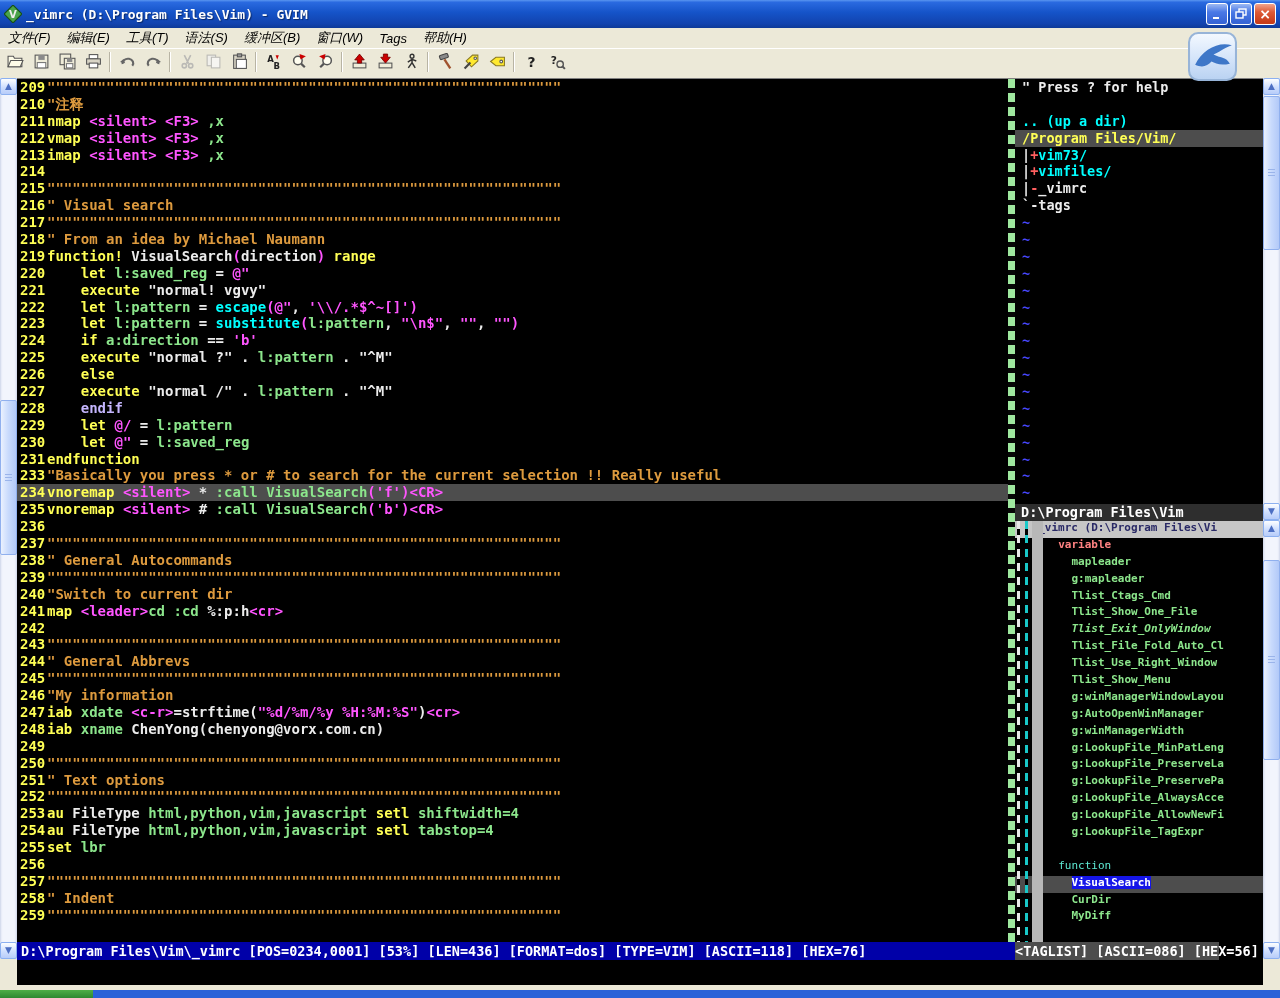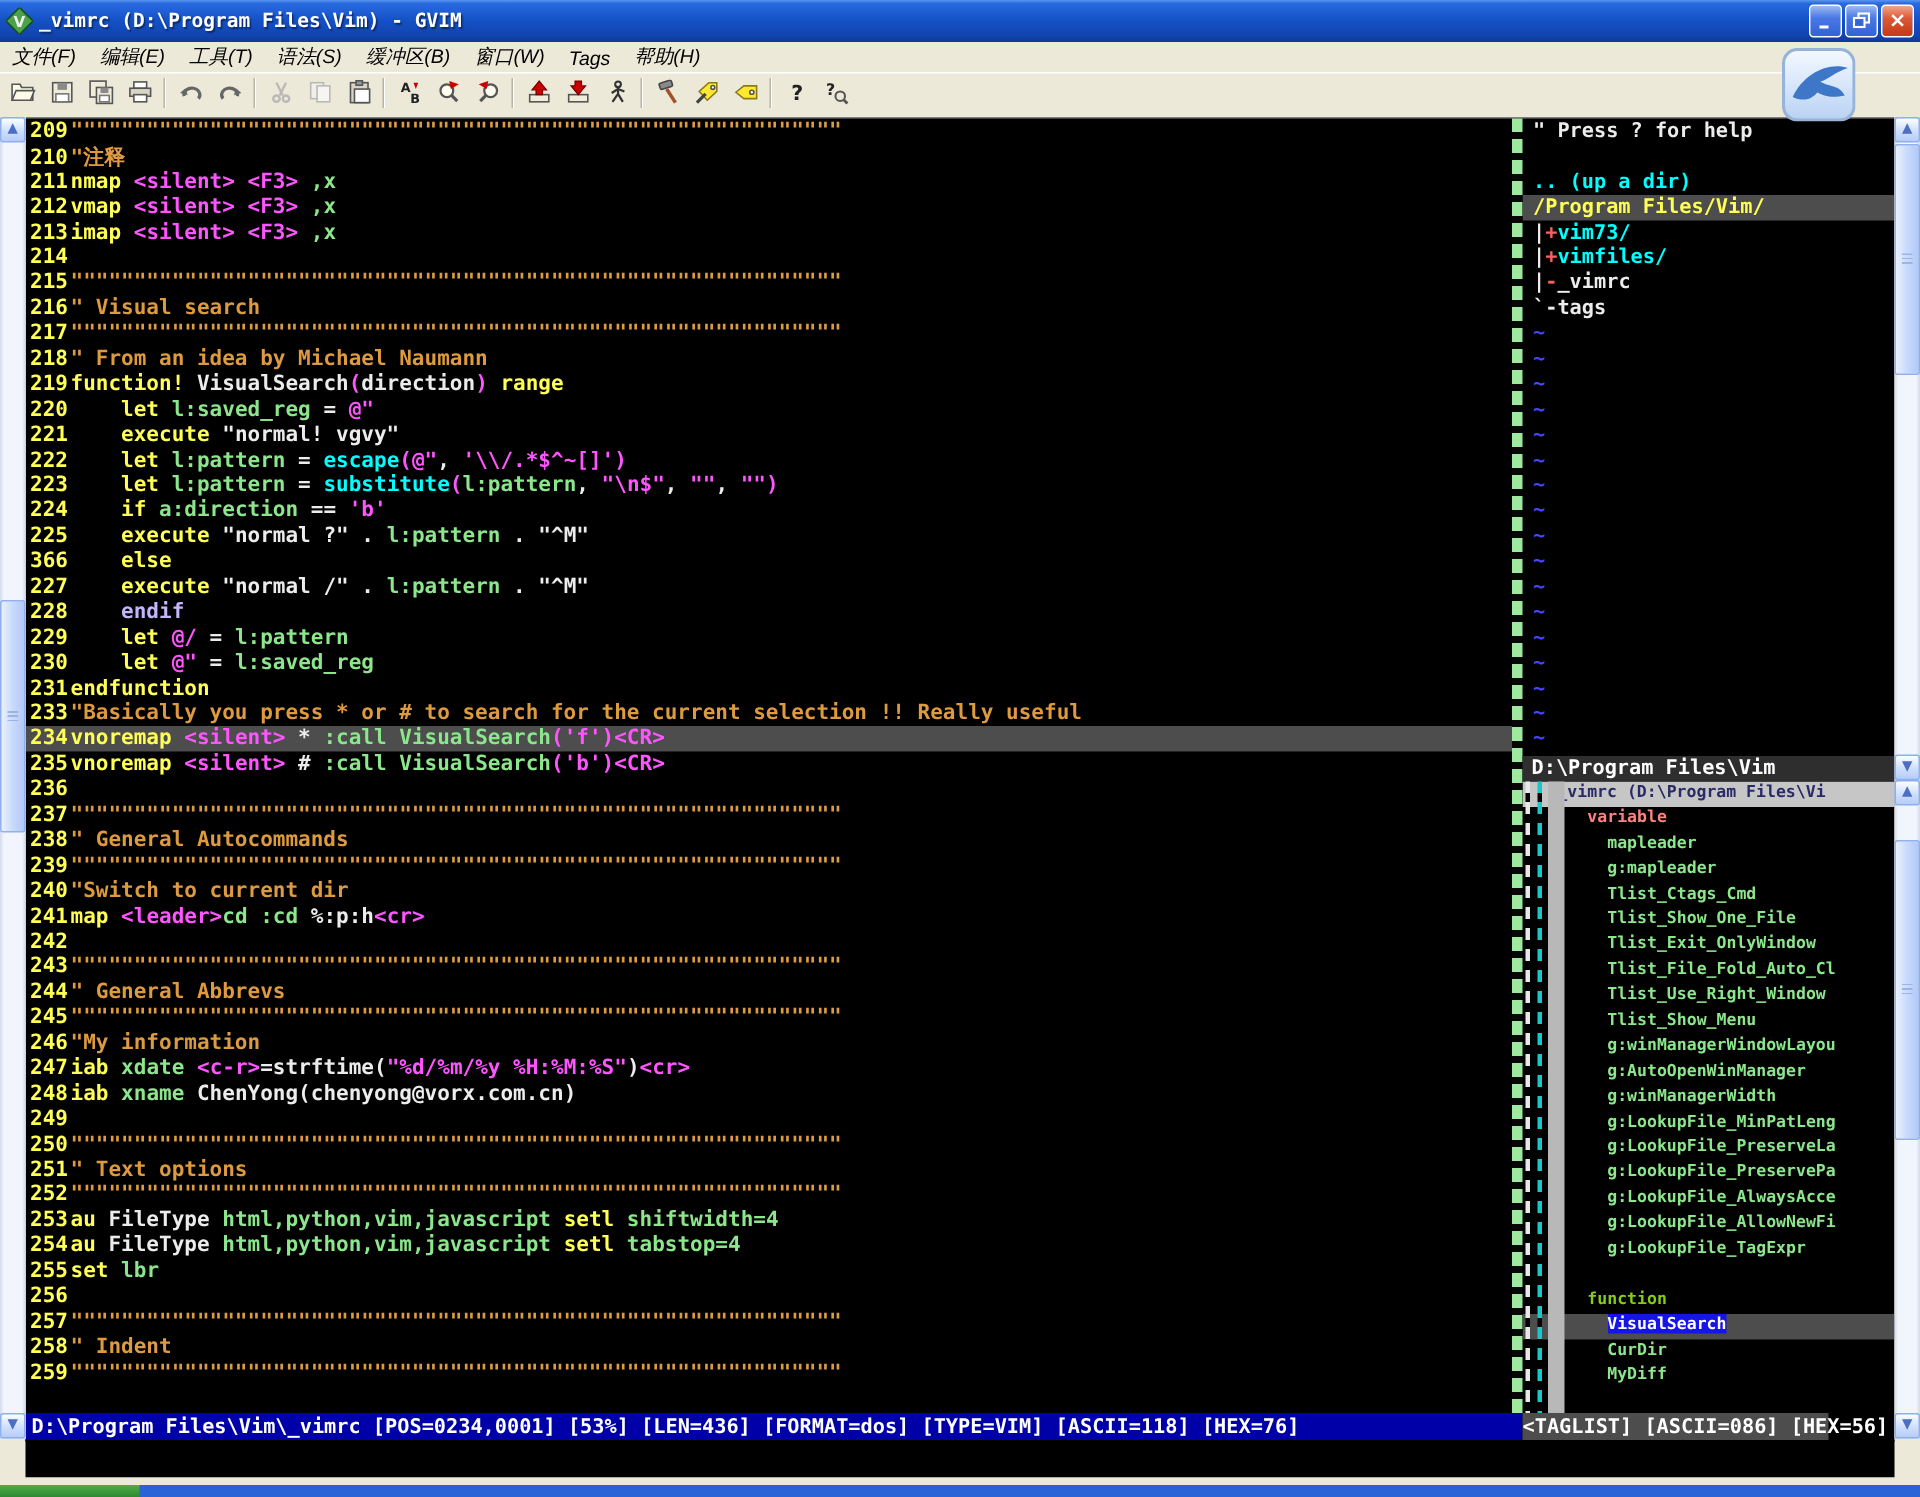"366" span.num { text: 366 -> 226 }
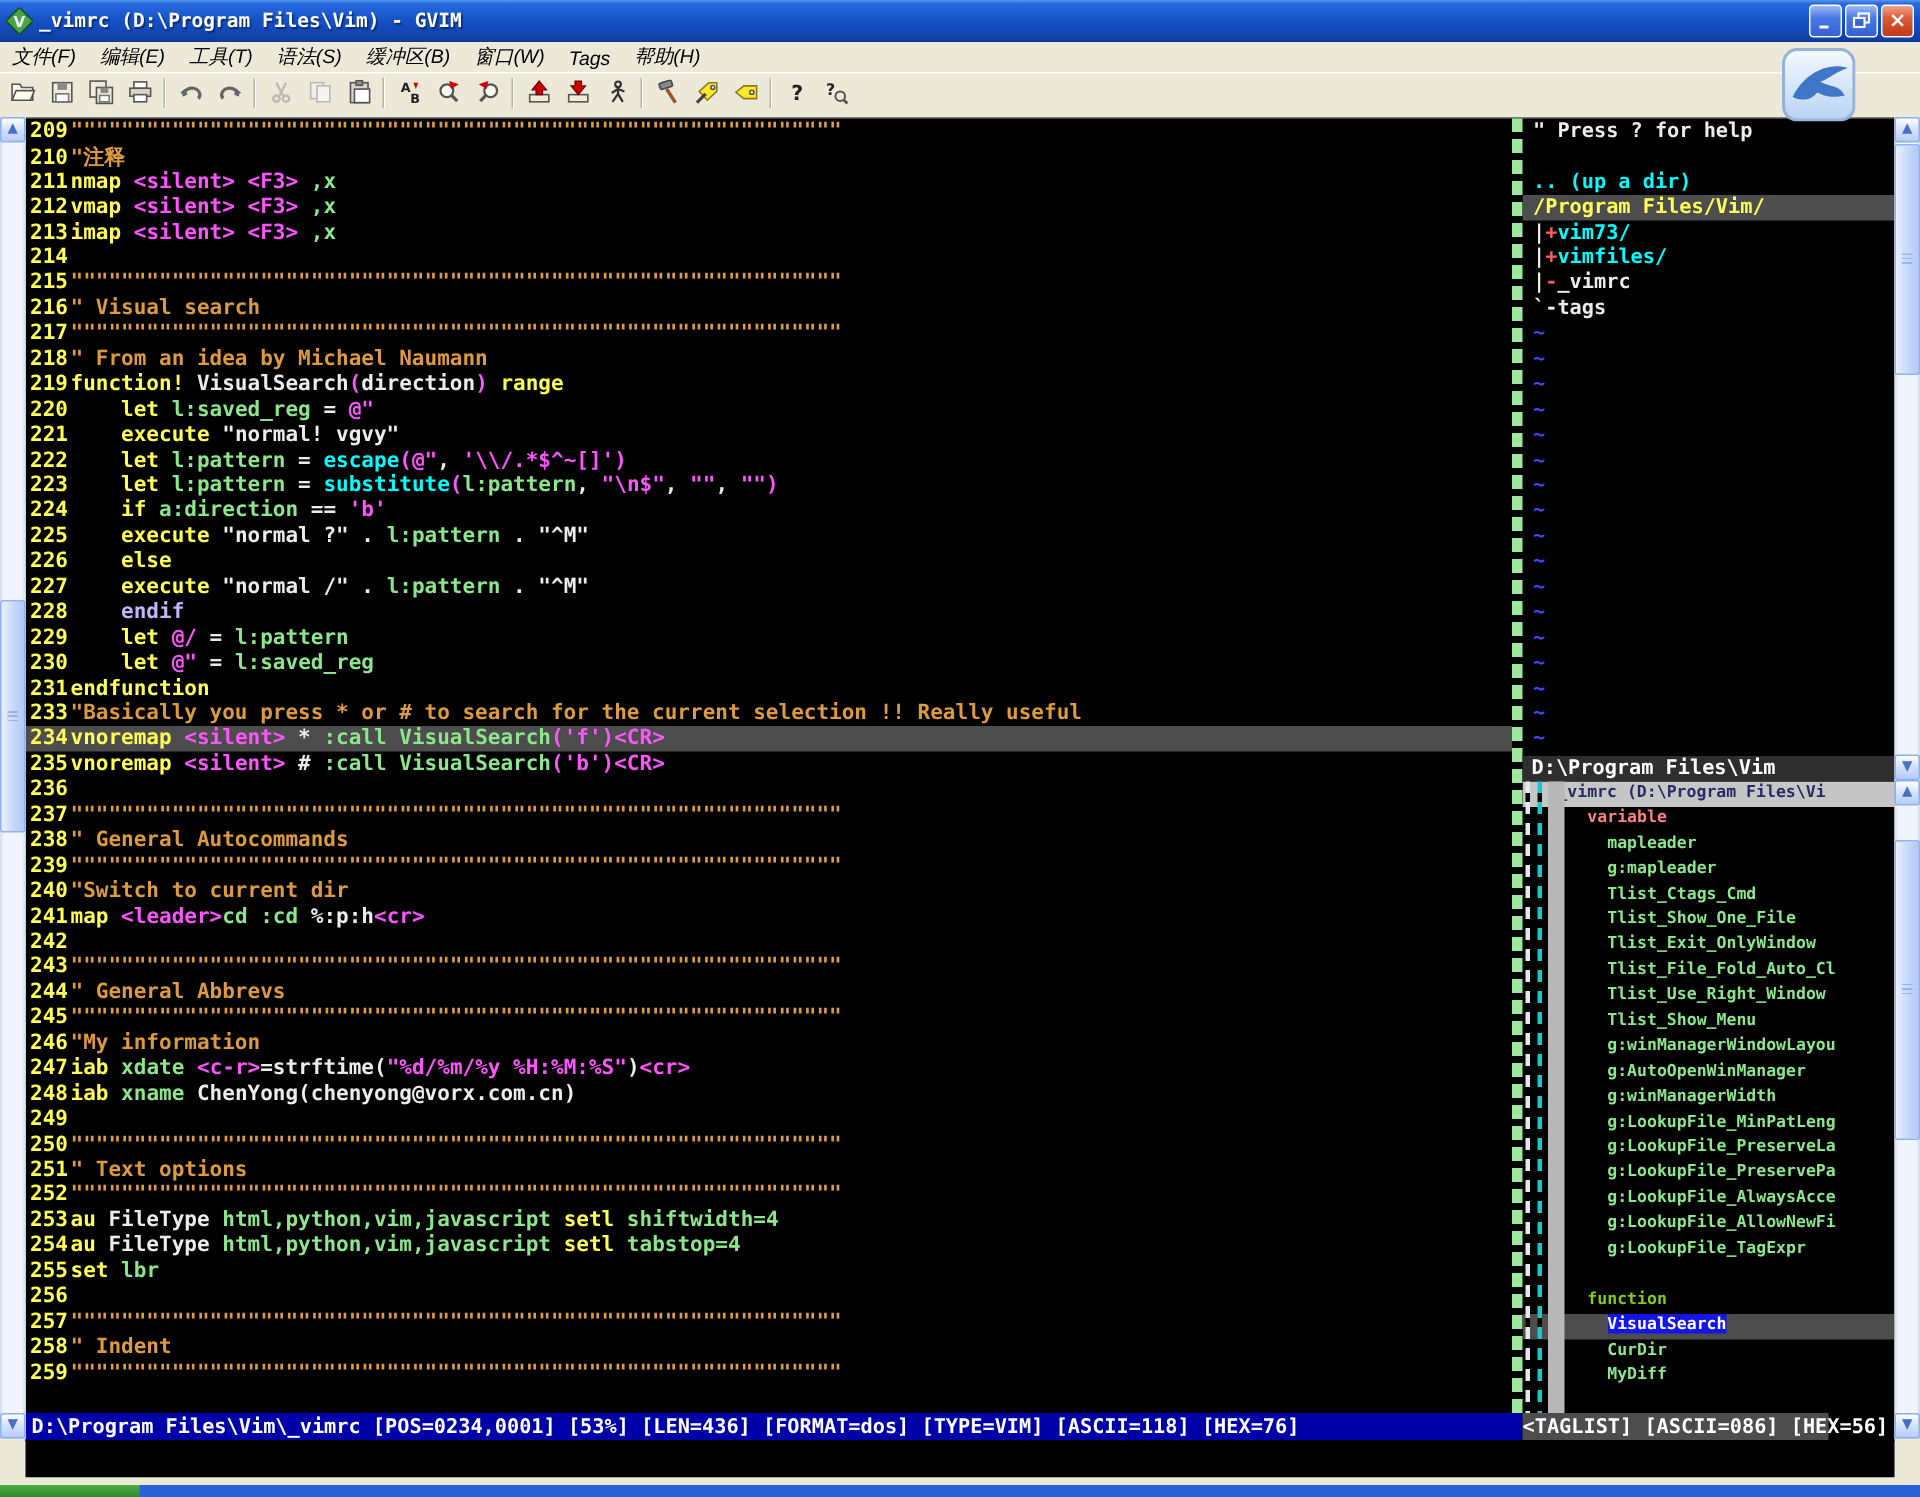"Tlist_Exit_OnlyWindow" span { font-style: none -> italic }
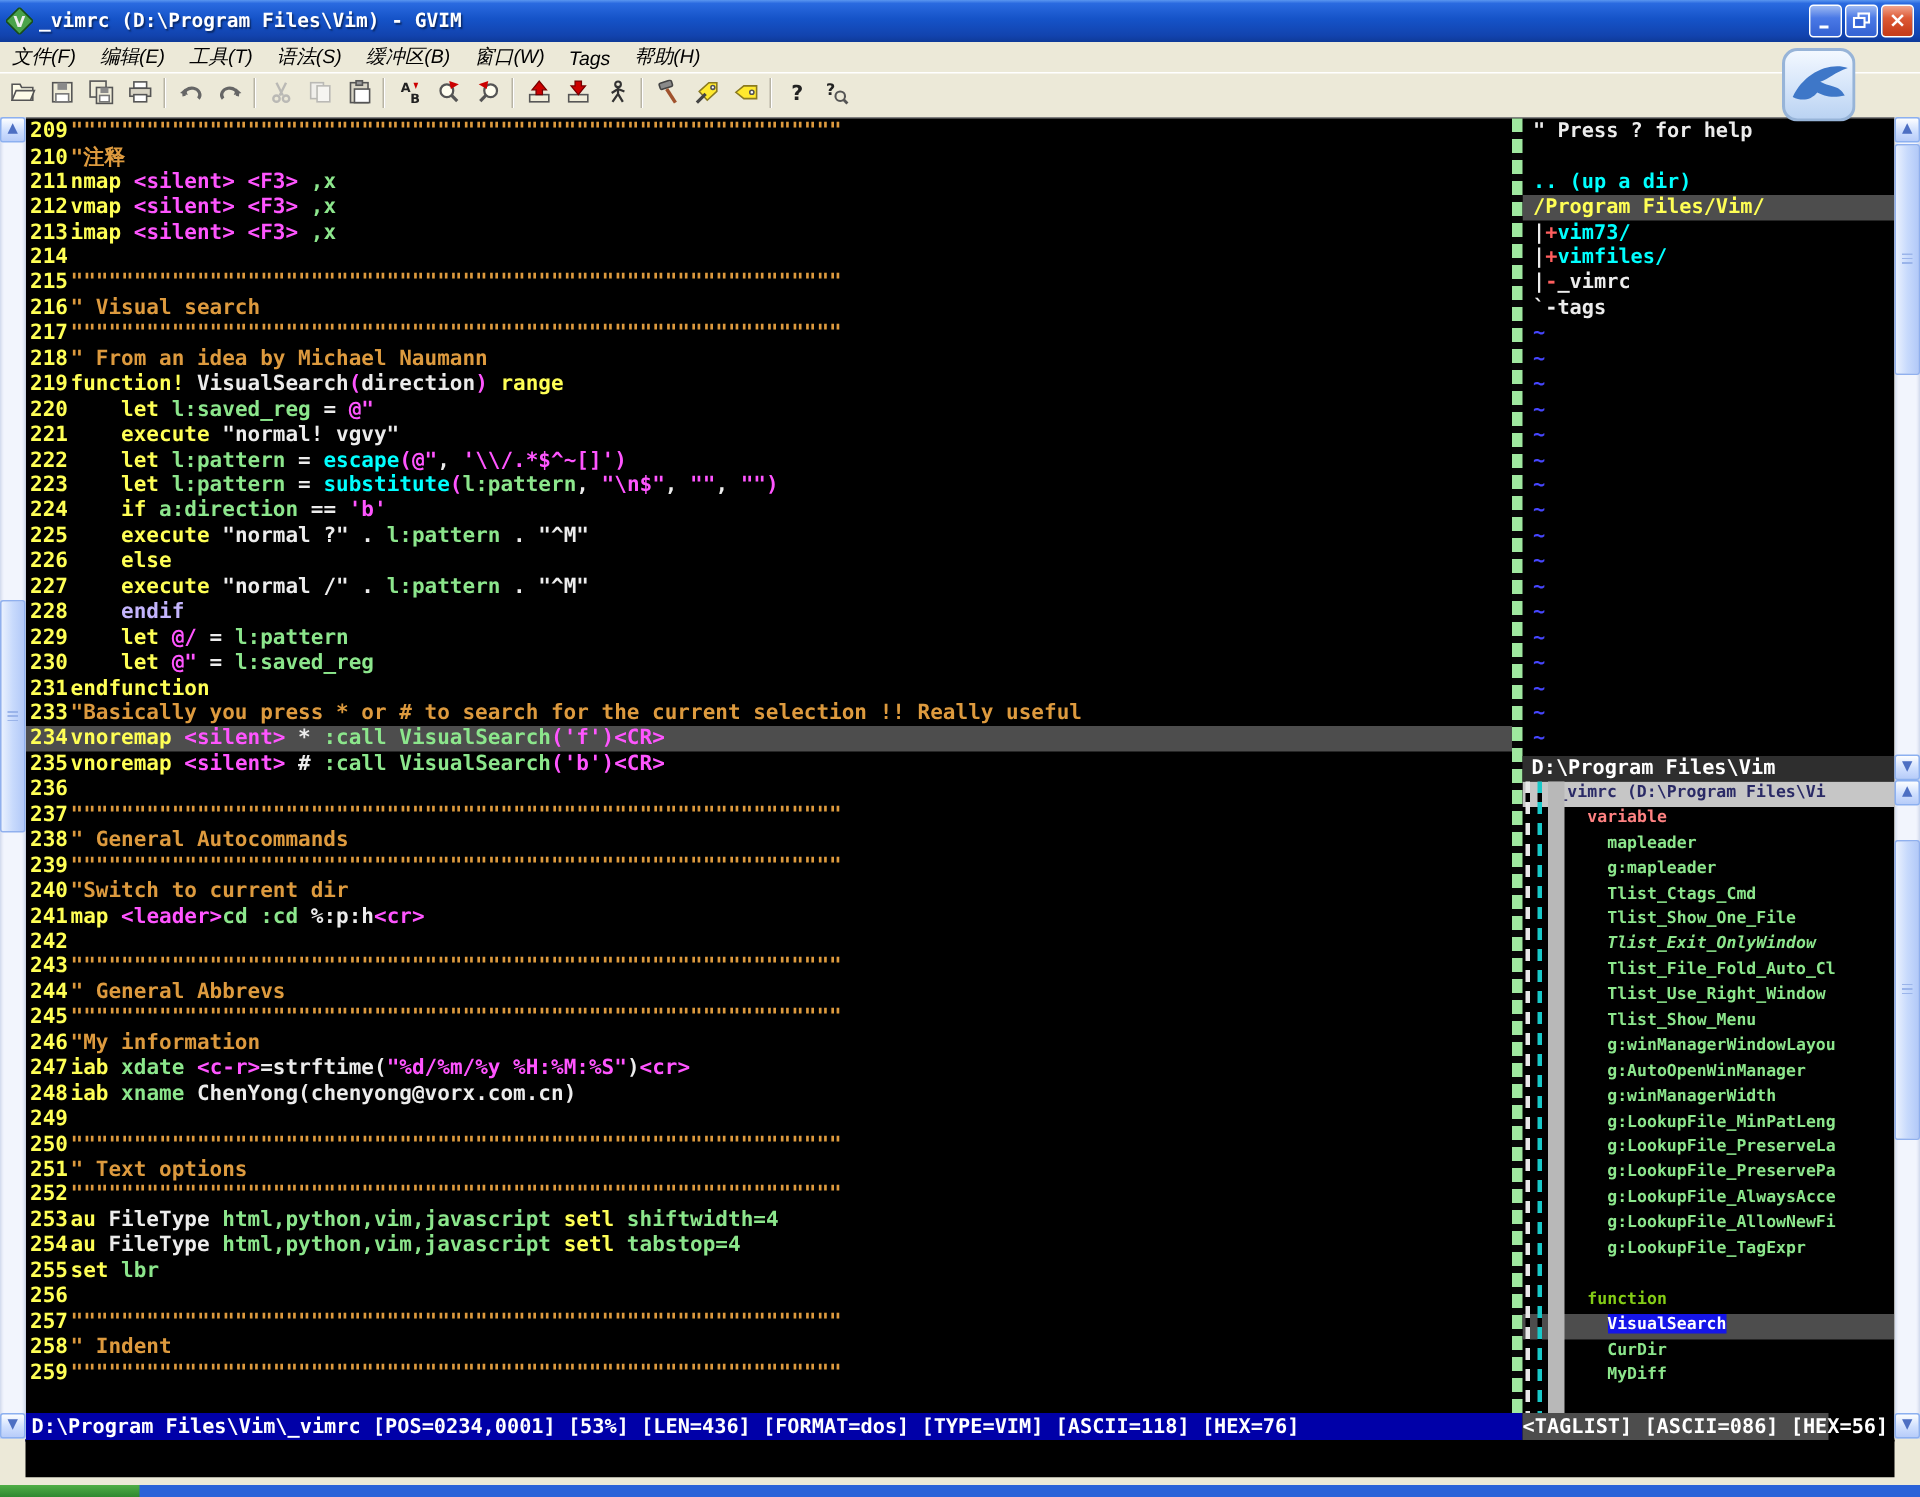"function" span { color: #84cc16 -> #5eead4; font-weight: bold -> normal }
